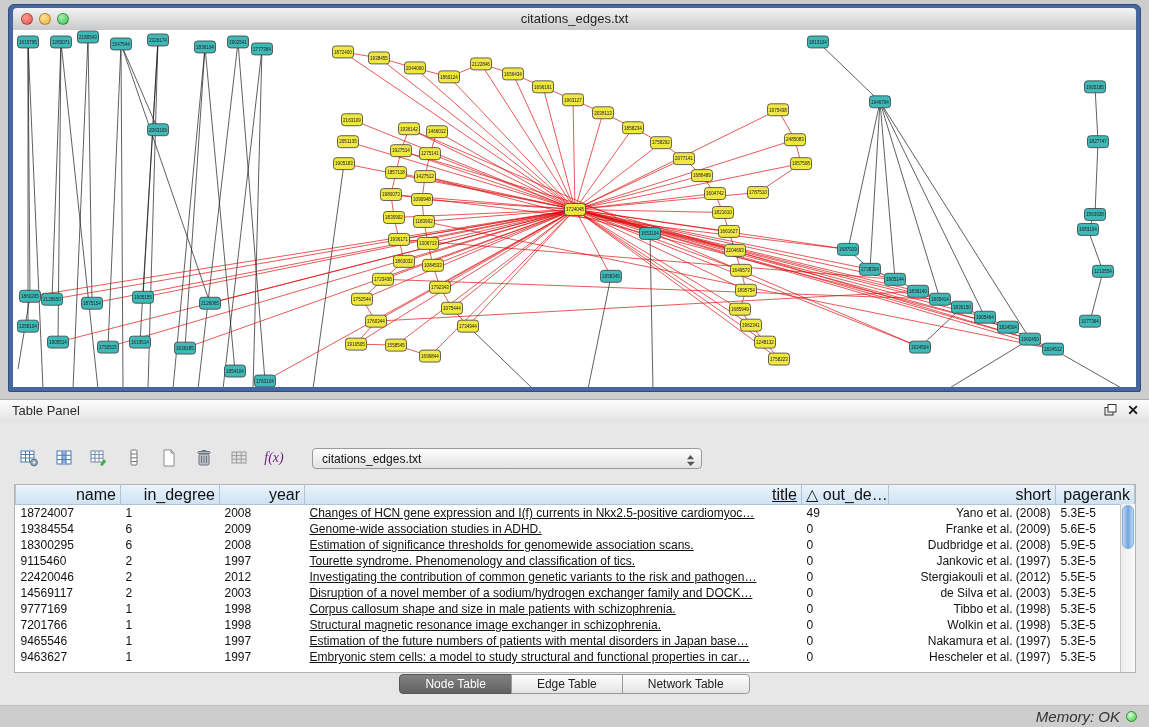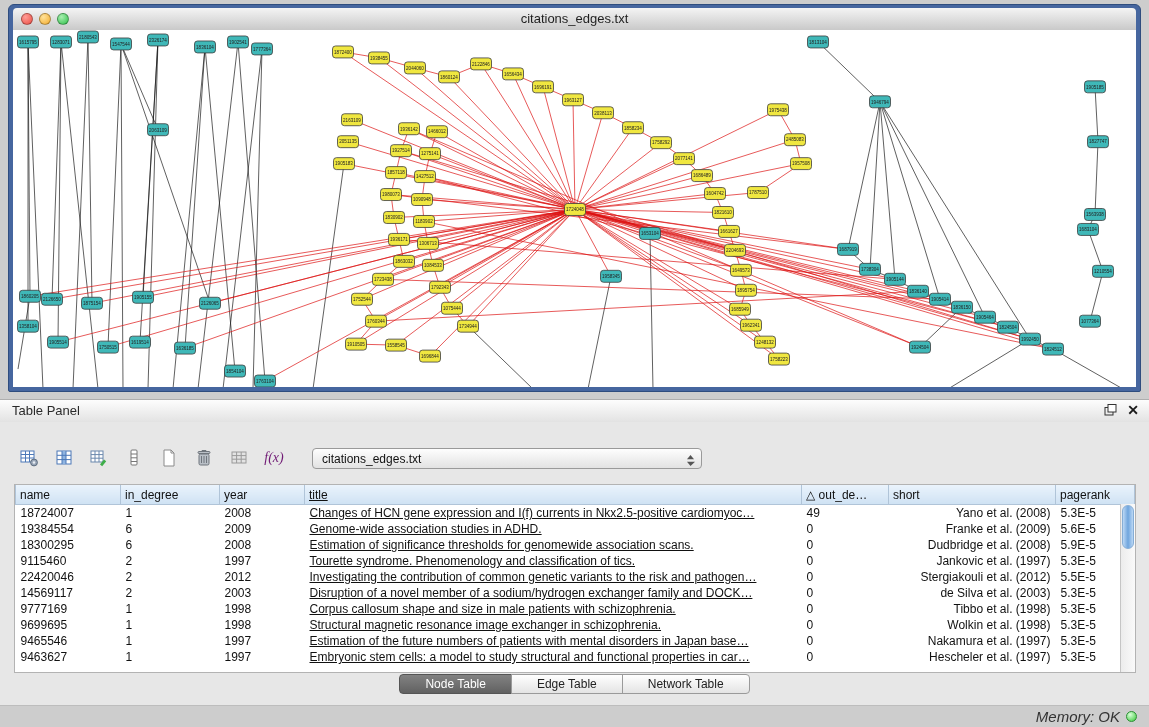"name" th { font-size: 12px -> 16px; text-align: left -> right }
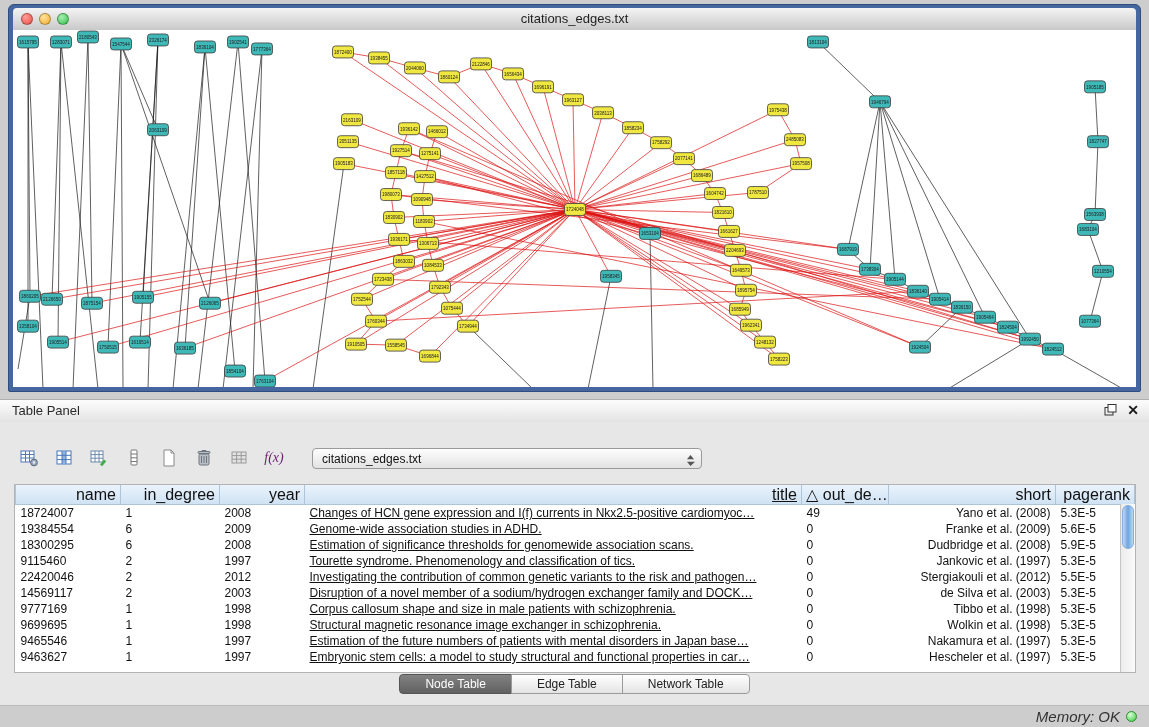"9699695" td.col-name { text: 9699695 -> 7201766 }
